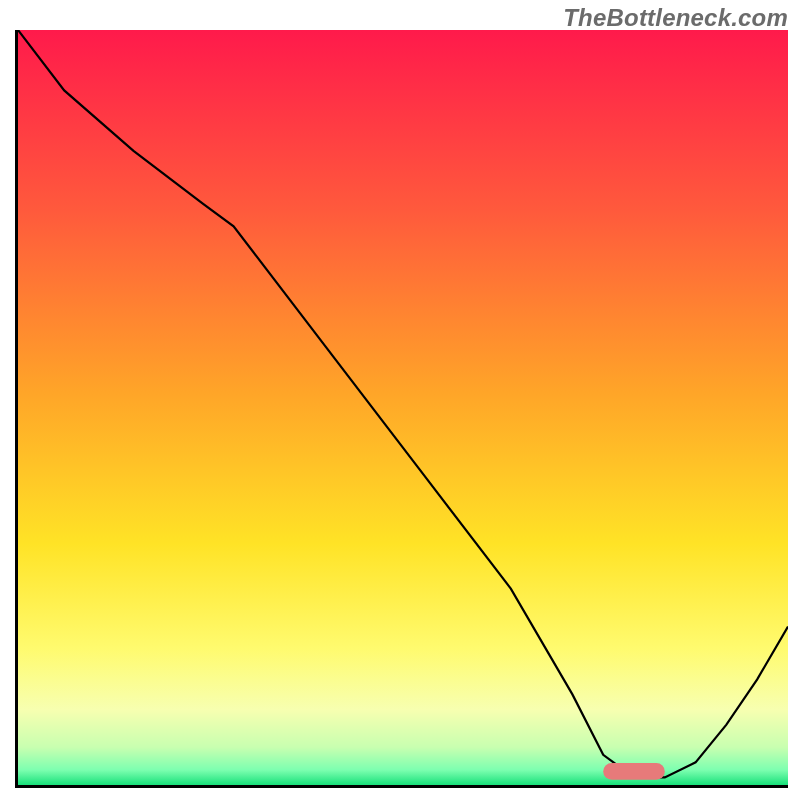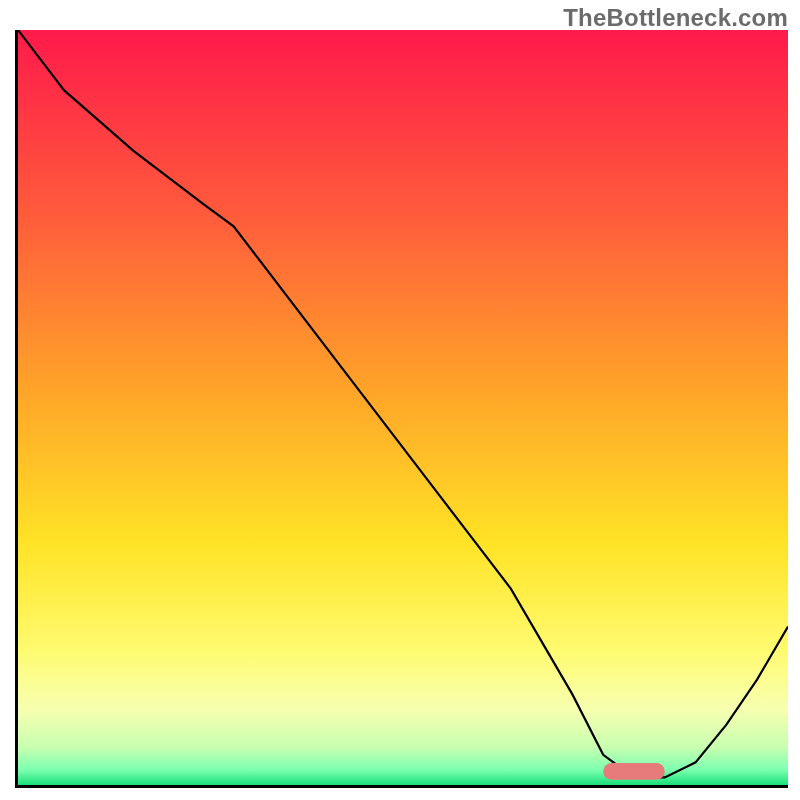"TheBottleneck.com" .chart-wrap { font-style: none -> italic }
